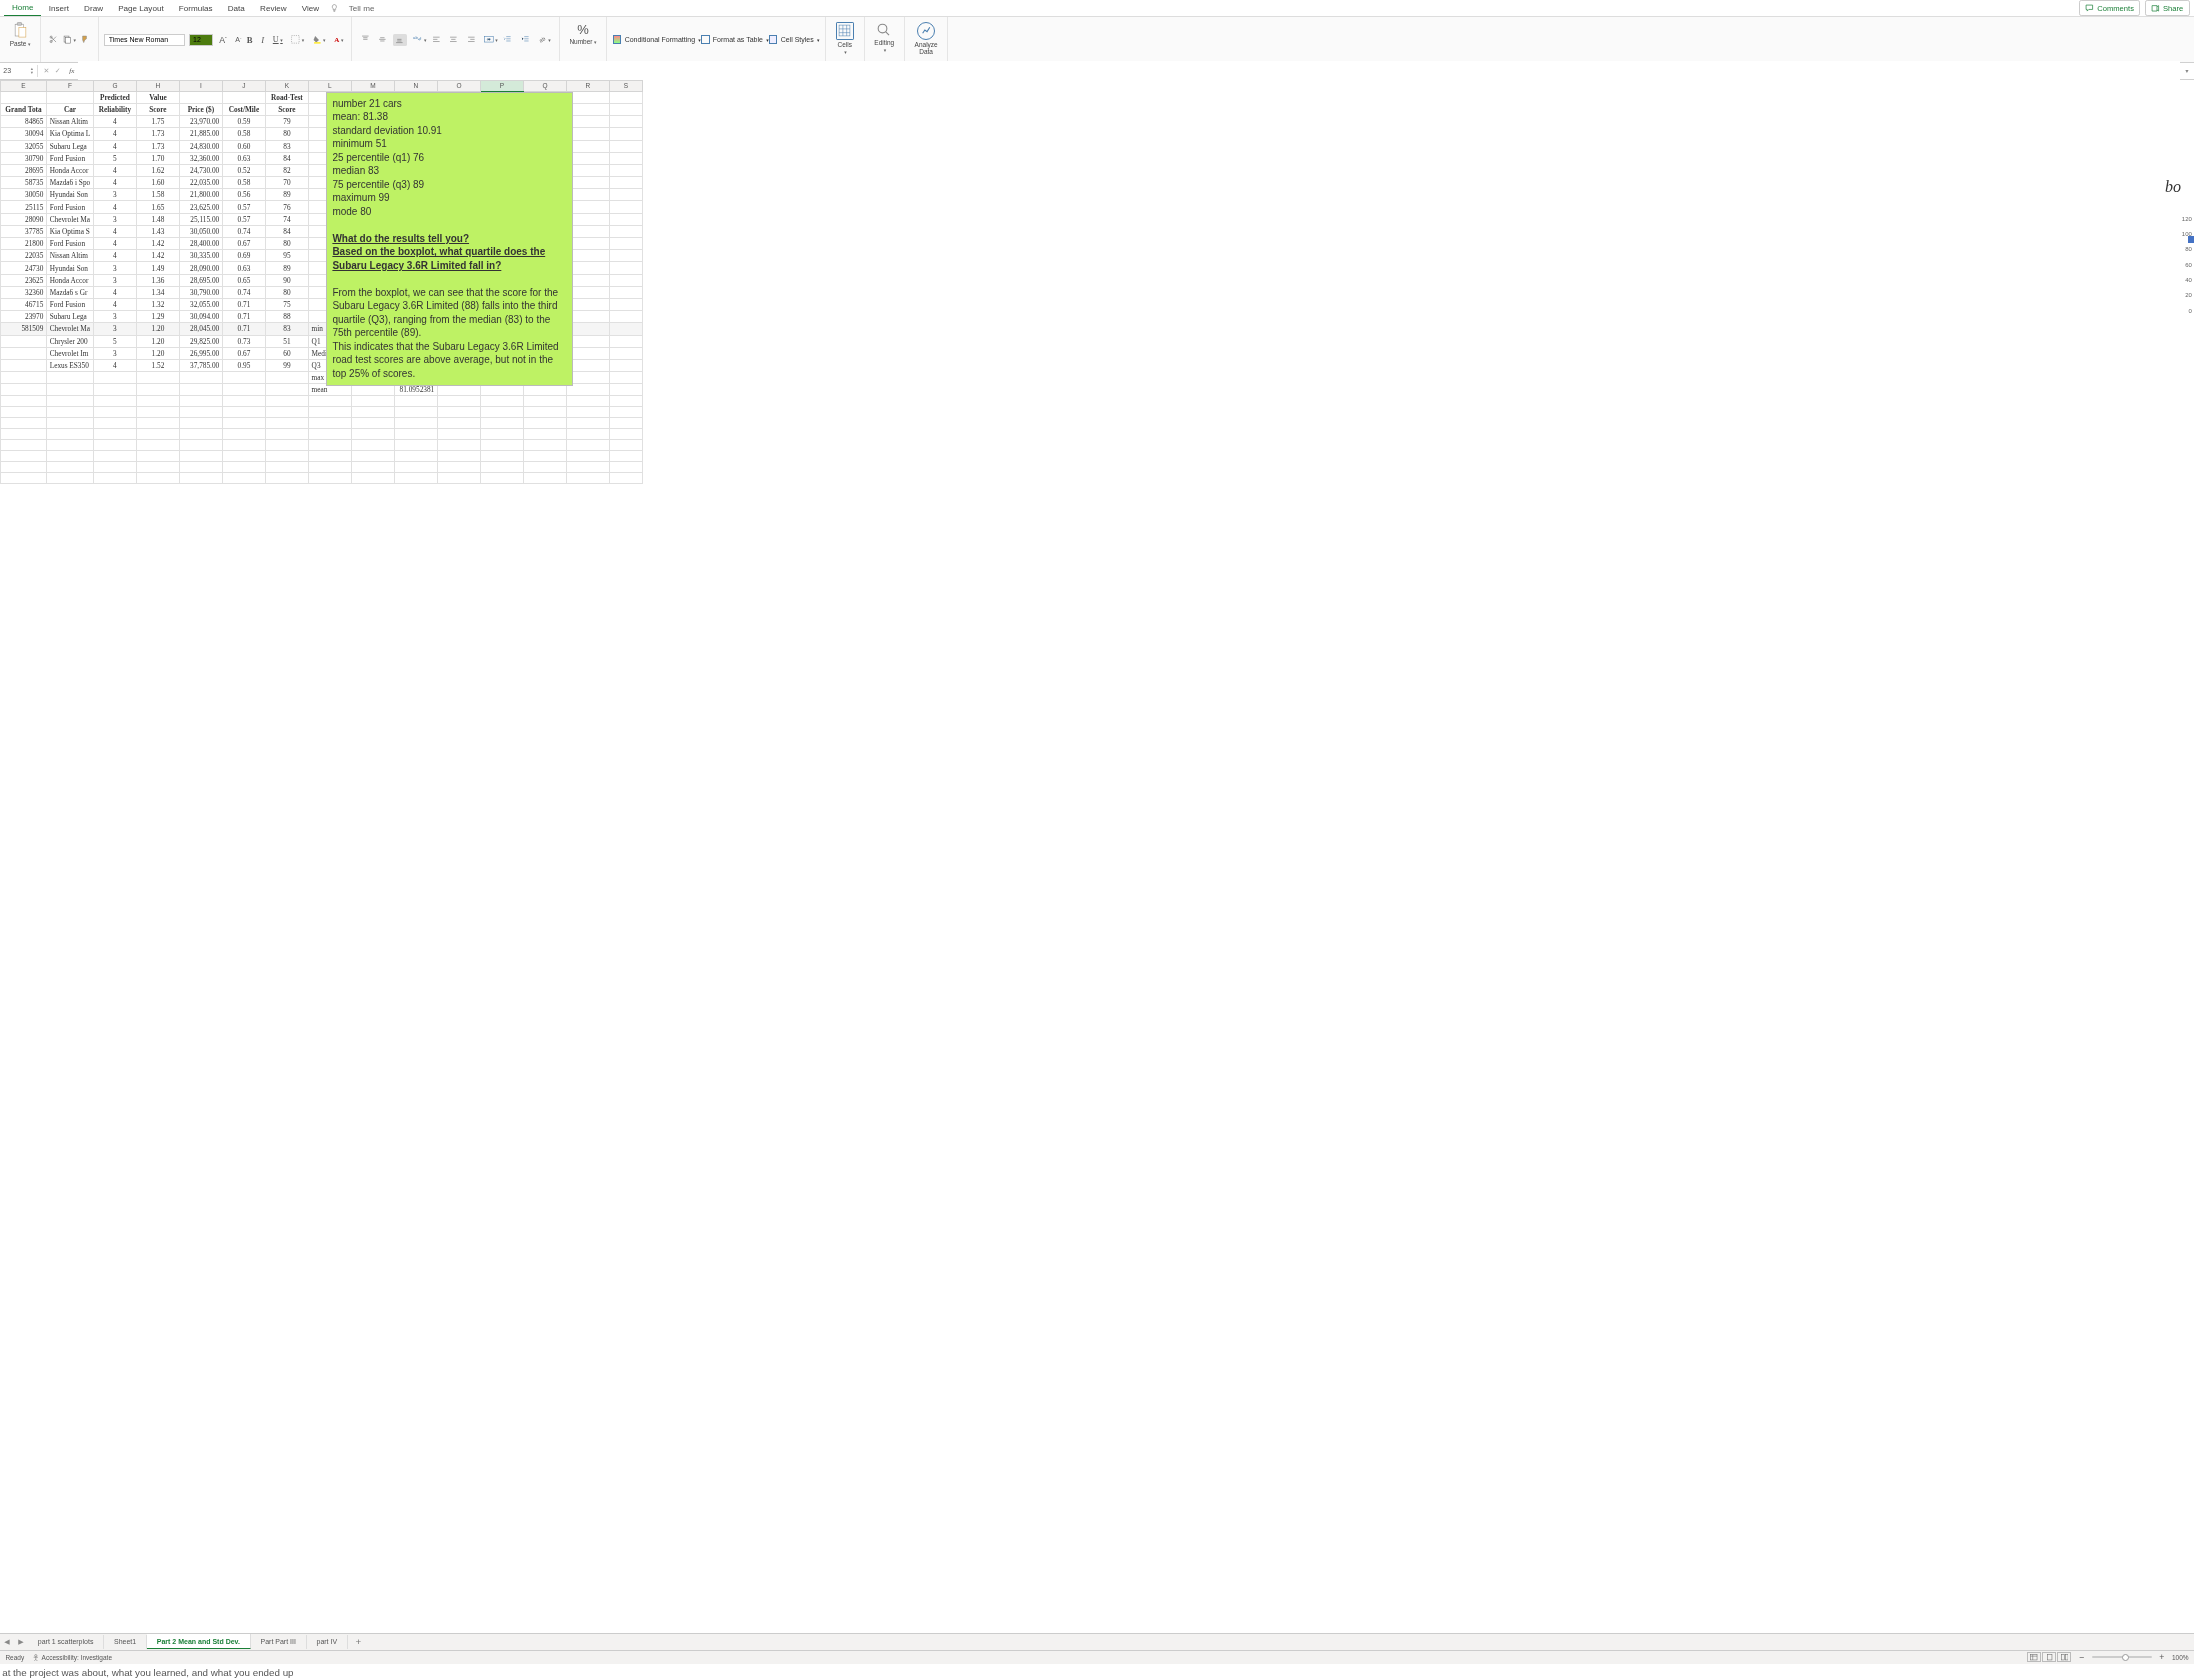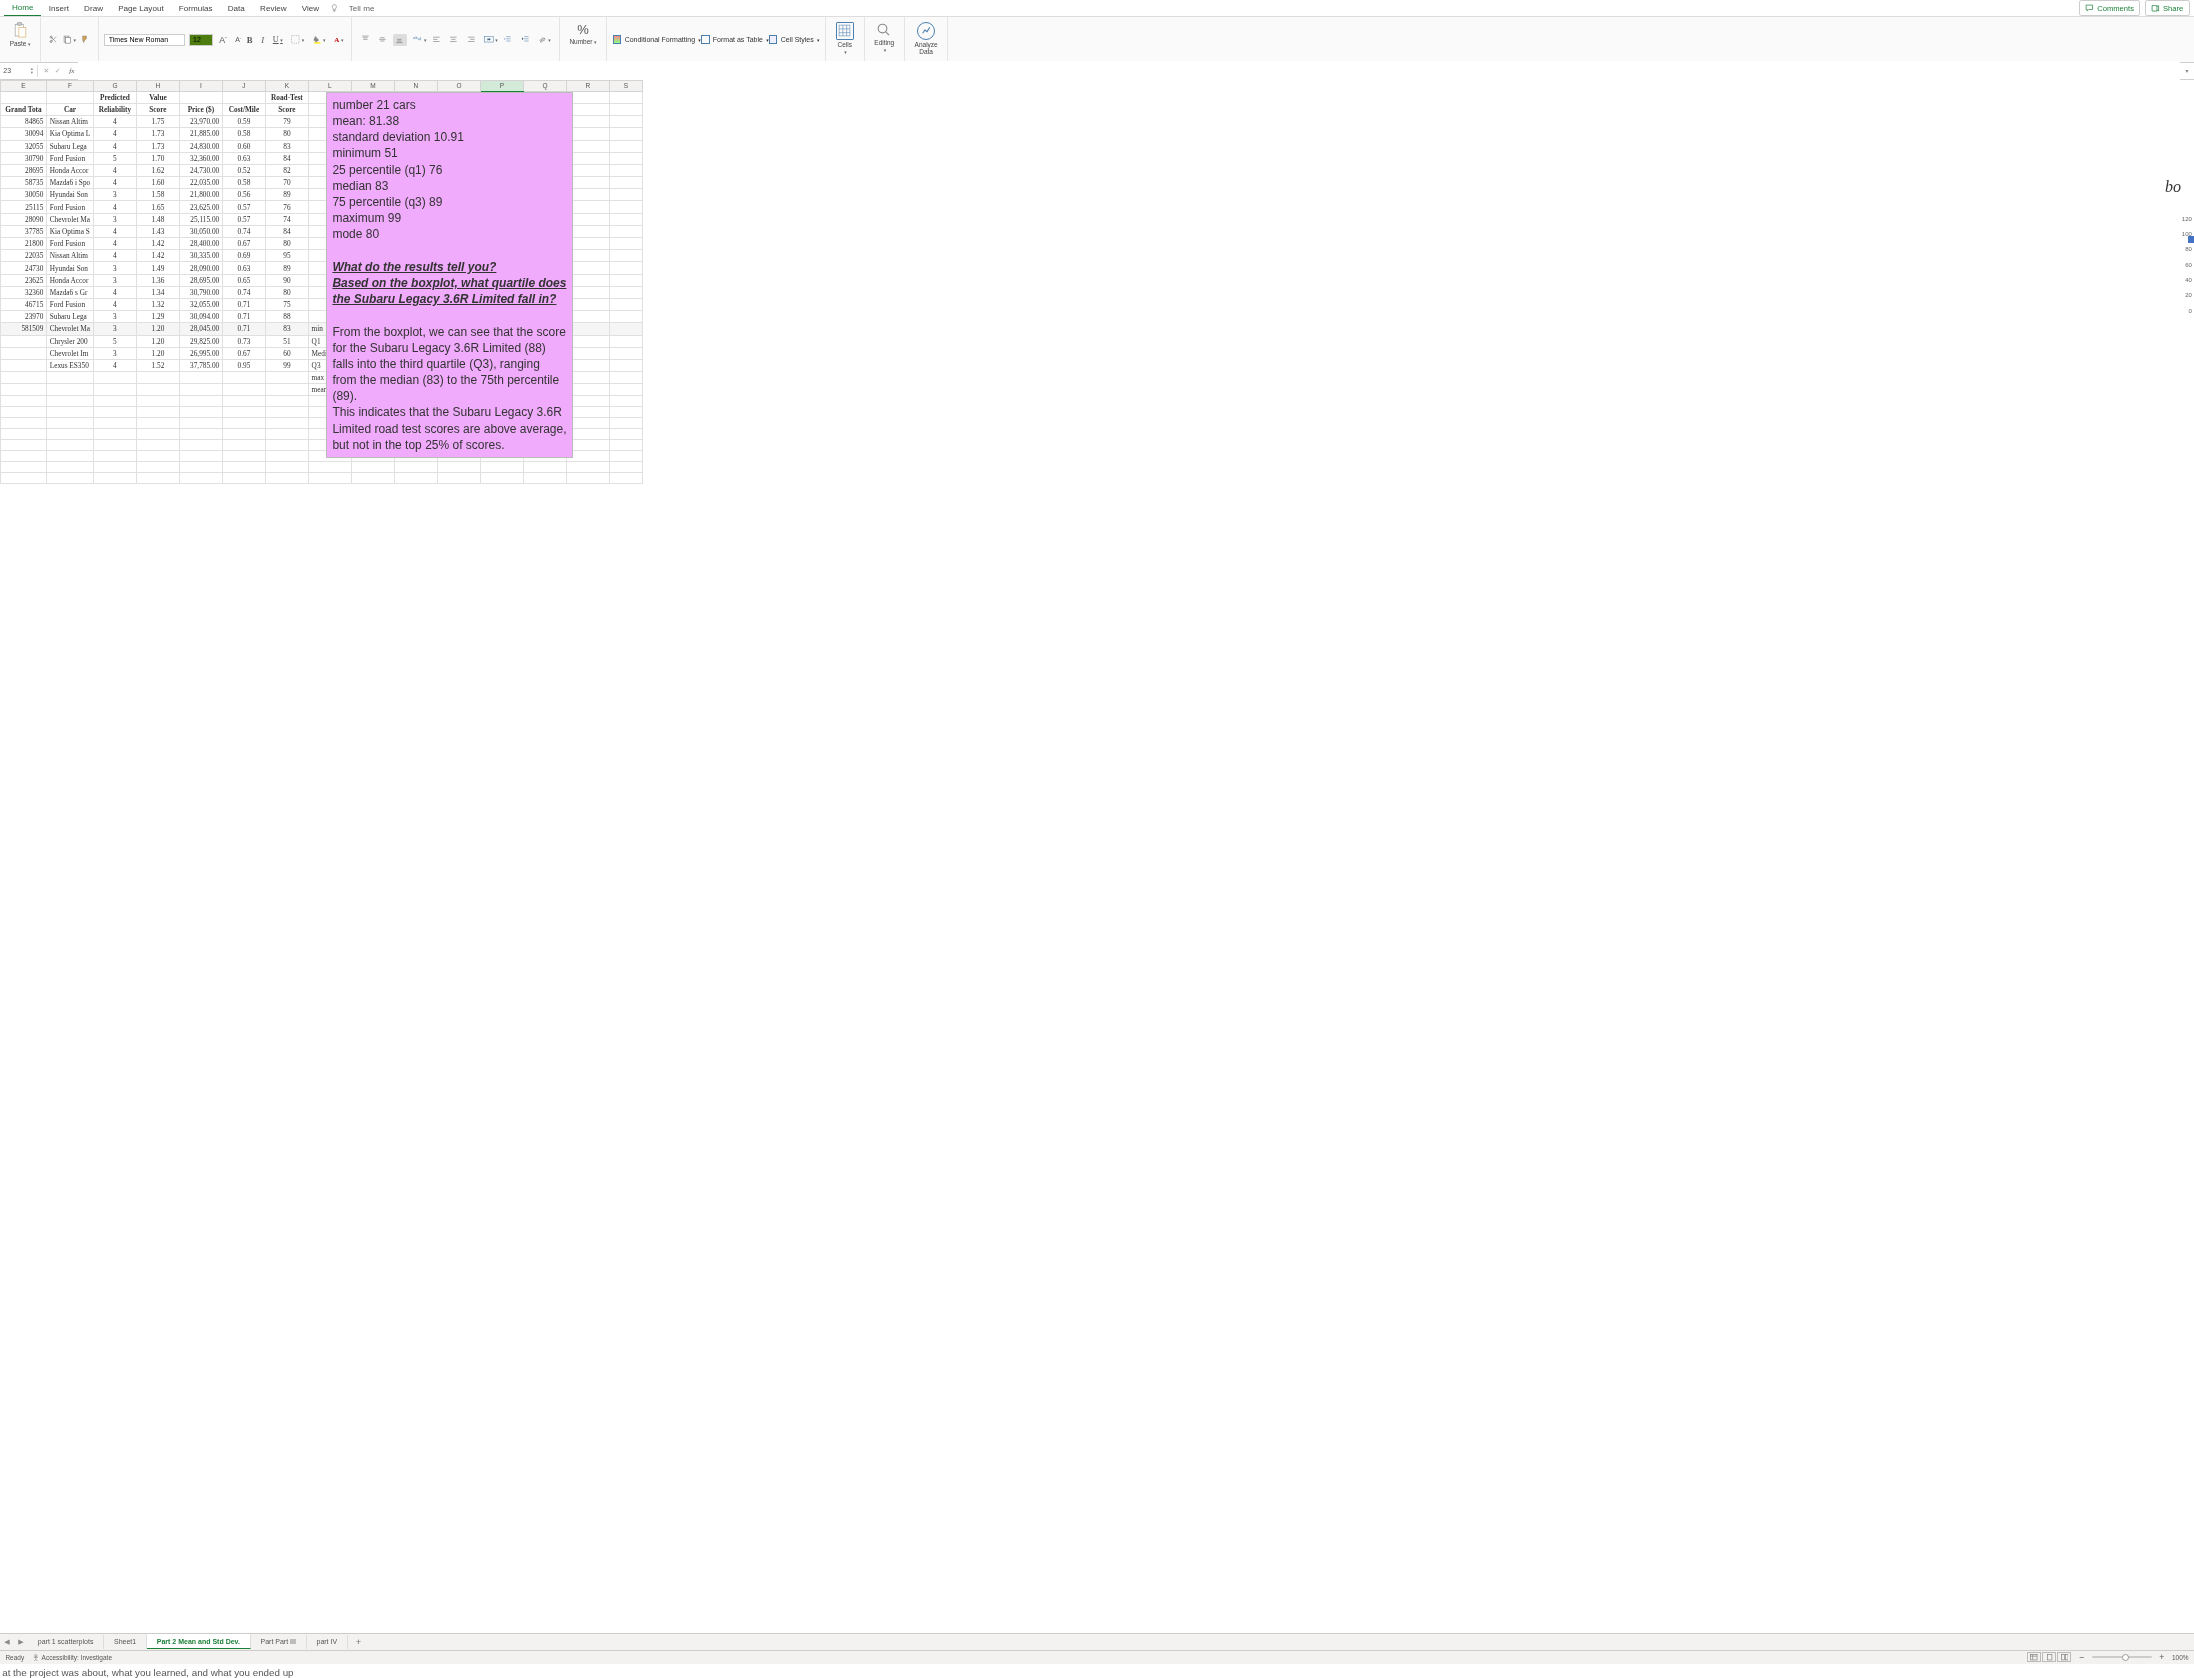"number 21 cars" .textbox { background: #f0abfc -> #bef264; font-size: 12px -> 10px }
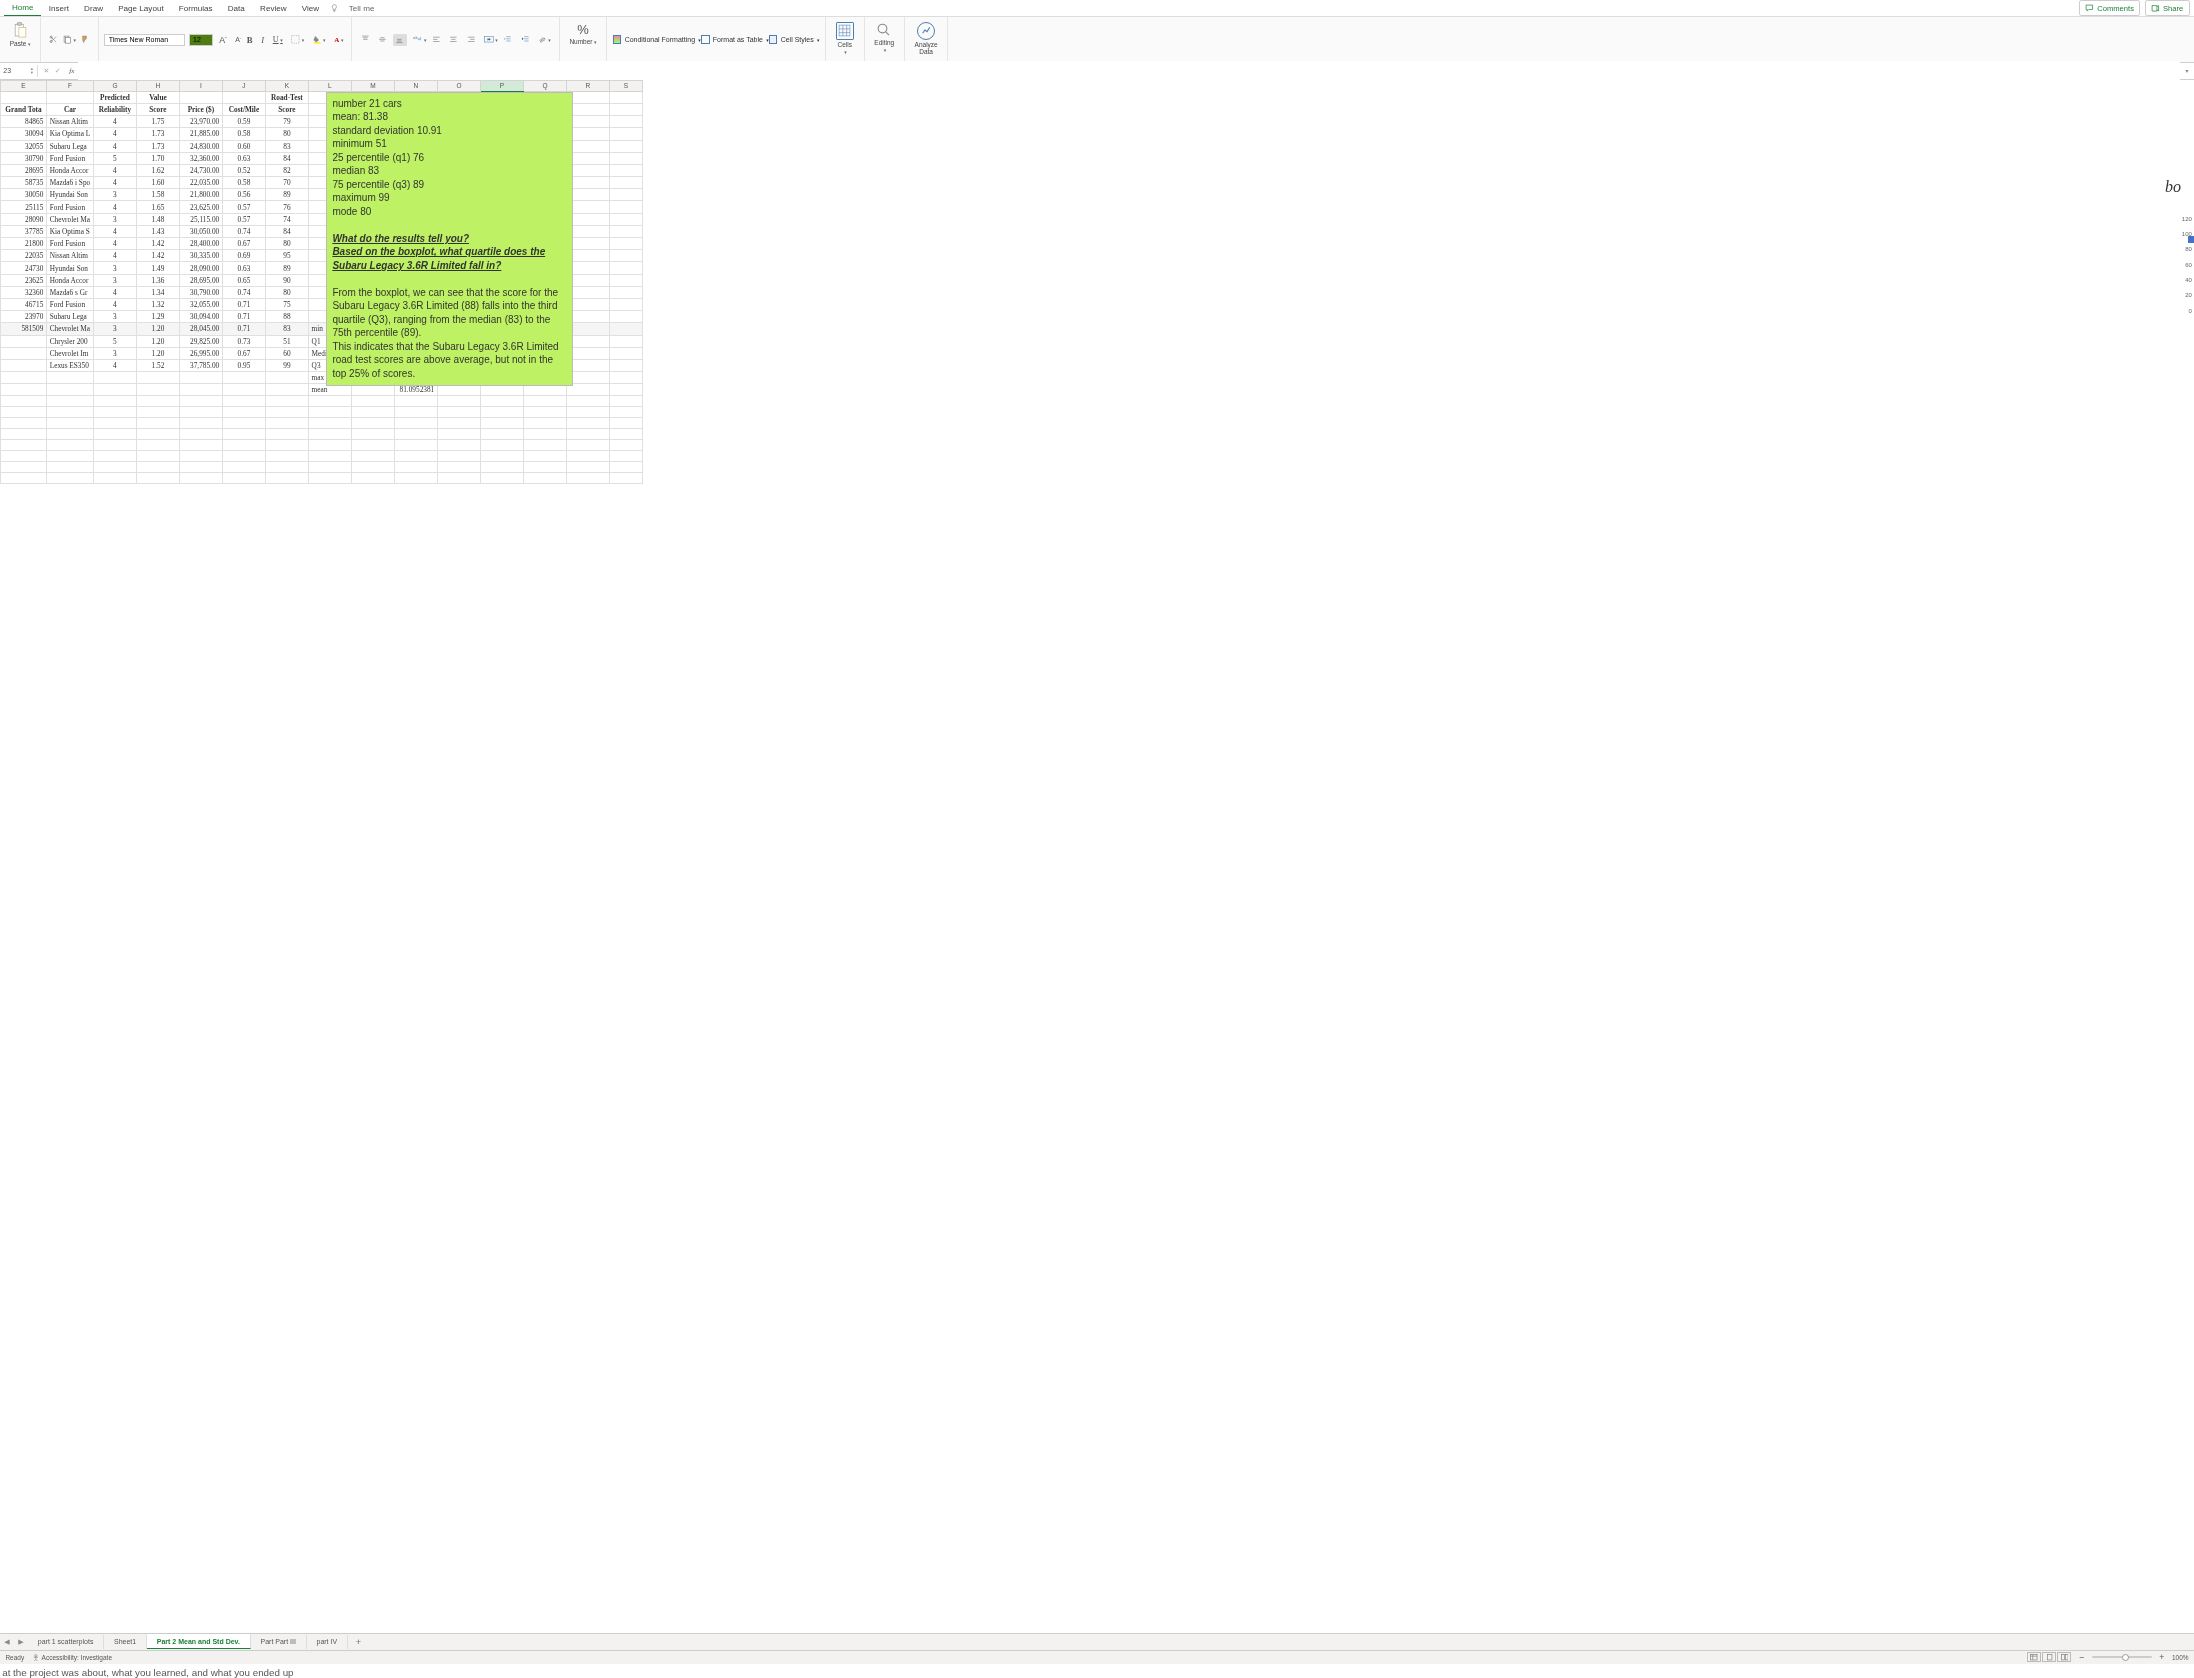"What do the results tell" .textbox .q { font-style: italic -> none }
